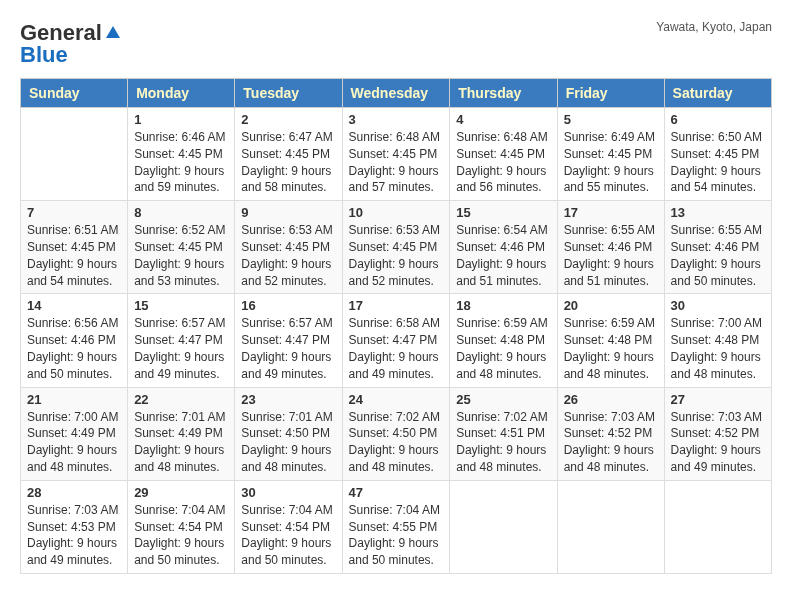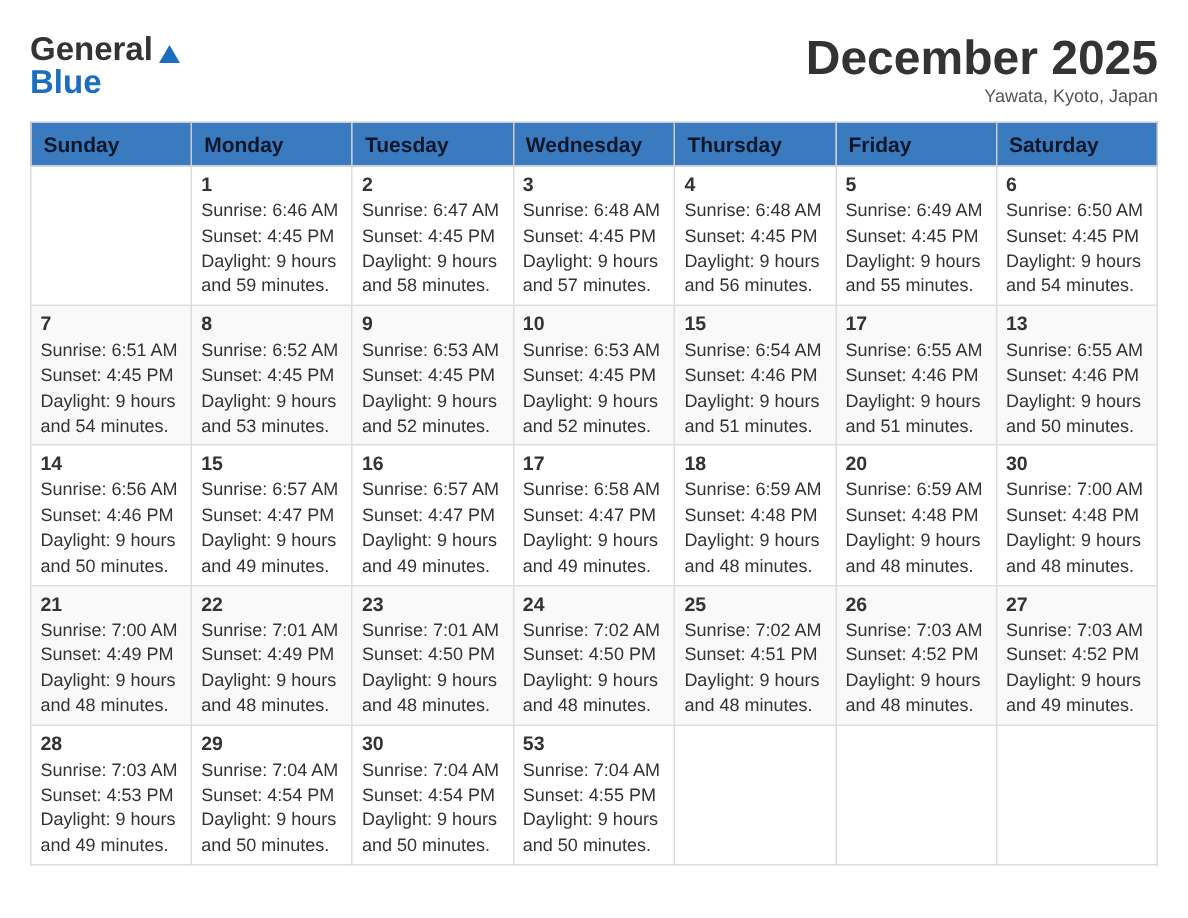"General" .logo-line { align-items: flex-end -> center }
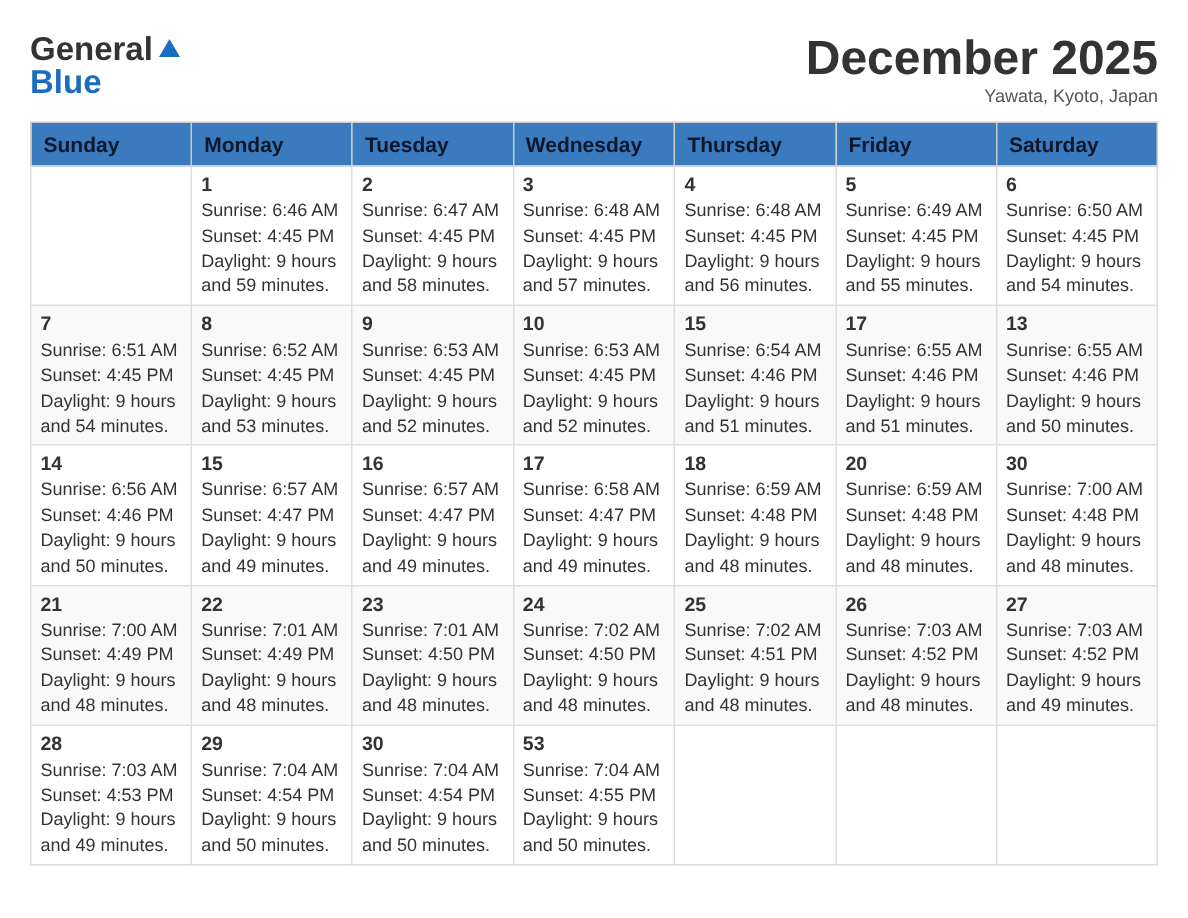"December 2025" div.month-title { html: <div>December 2025</div> -> none }
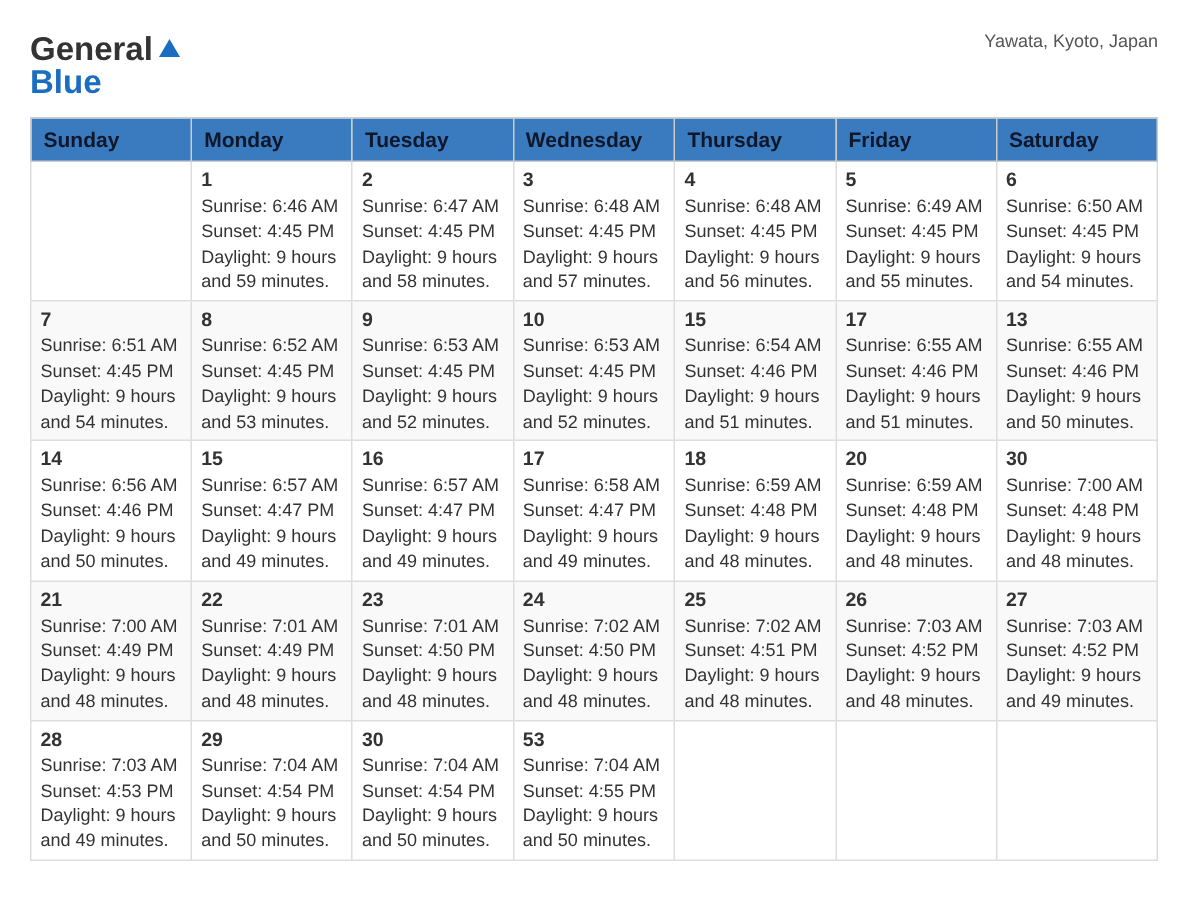"Sunday" .calendar th { color: #0f172a -> #fef9c3 }
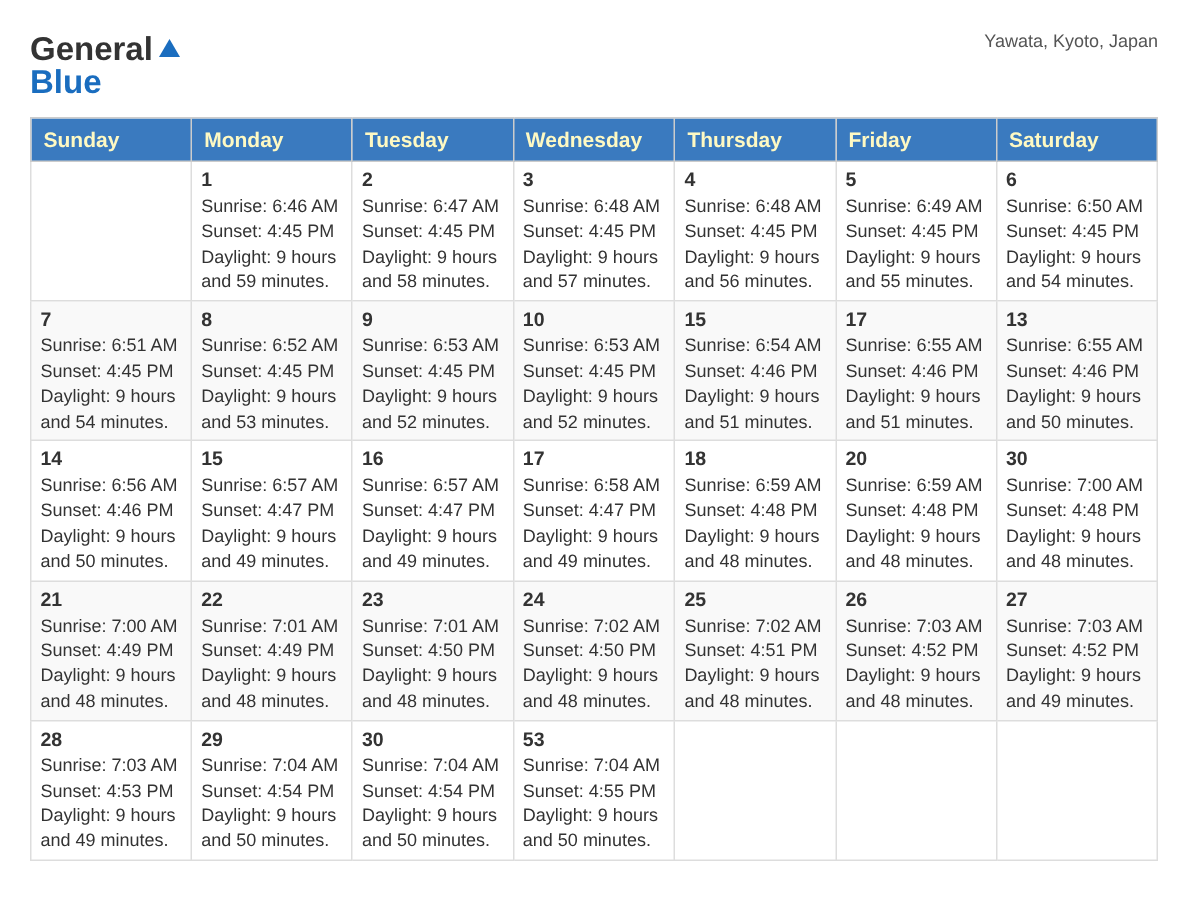"53" span.day-num { text: 53 -> 47 }
